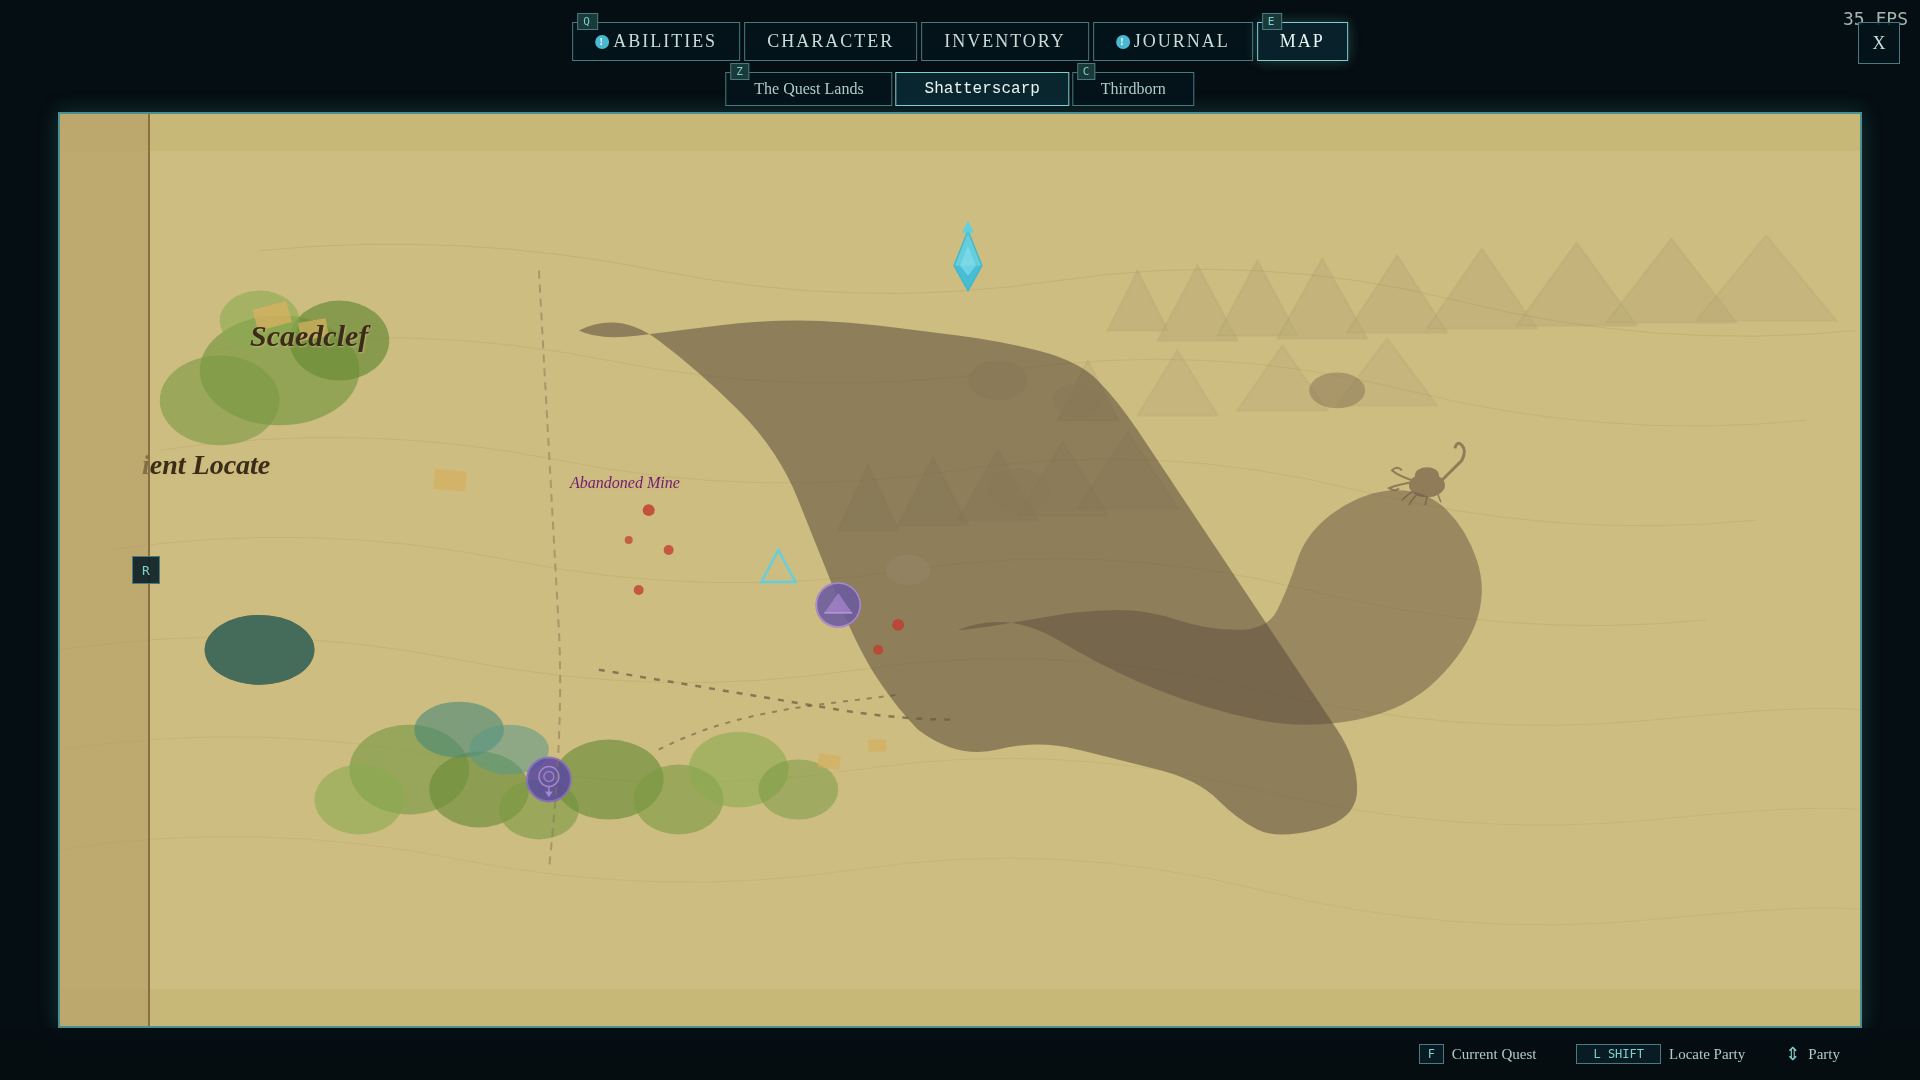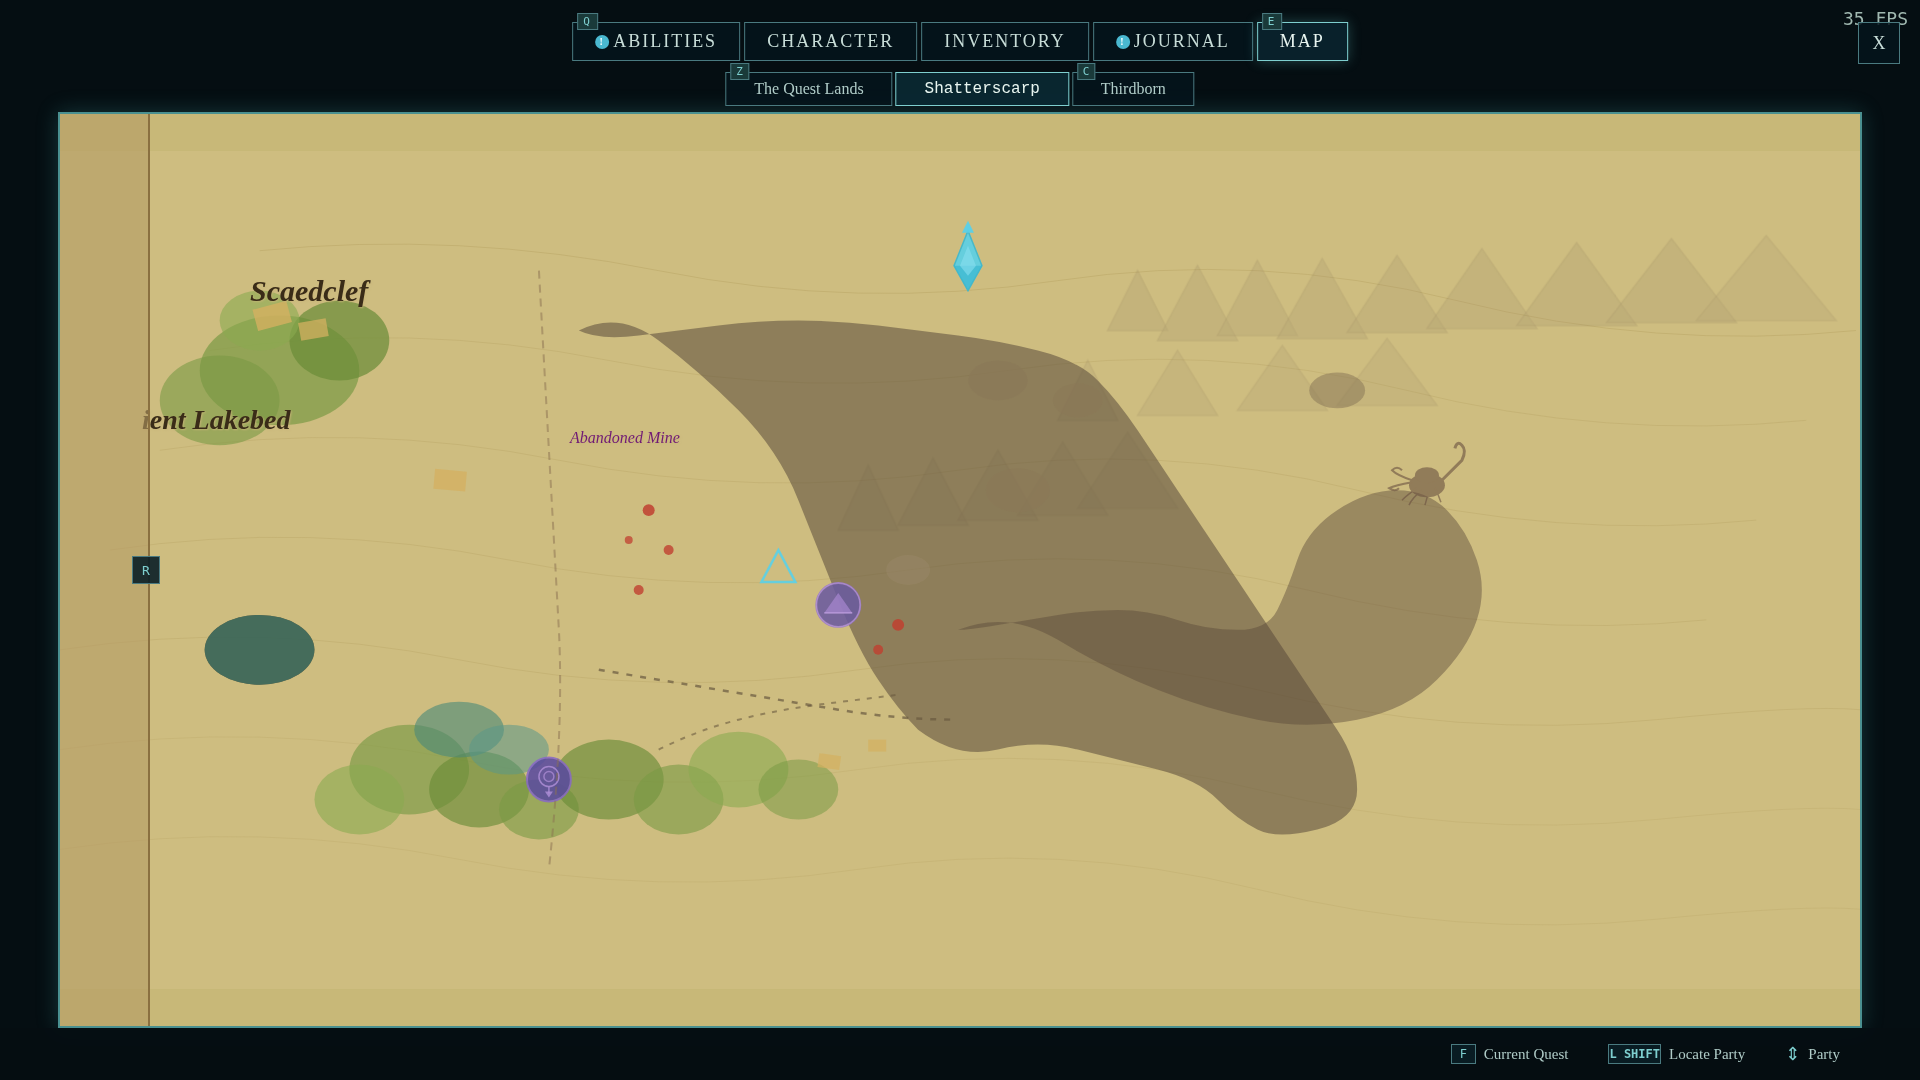"Scaedclef" .map-label { margin-top: none -> 45px }
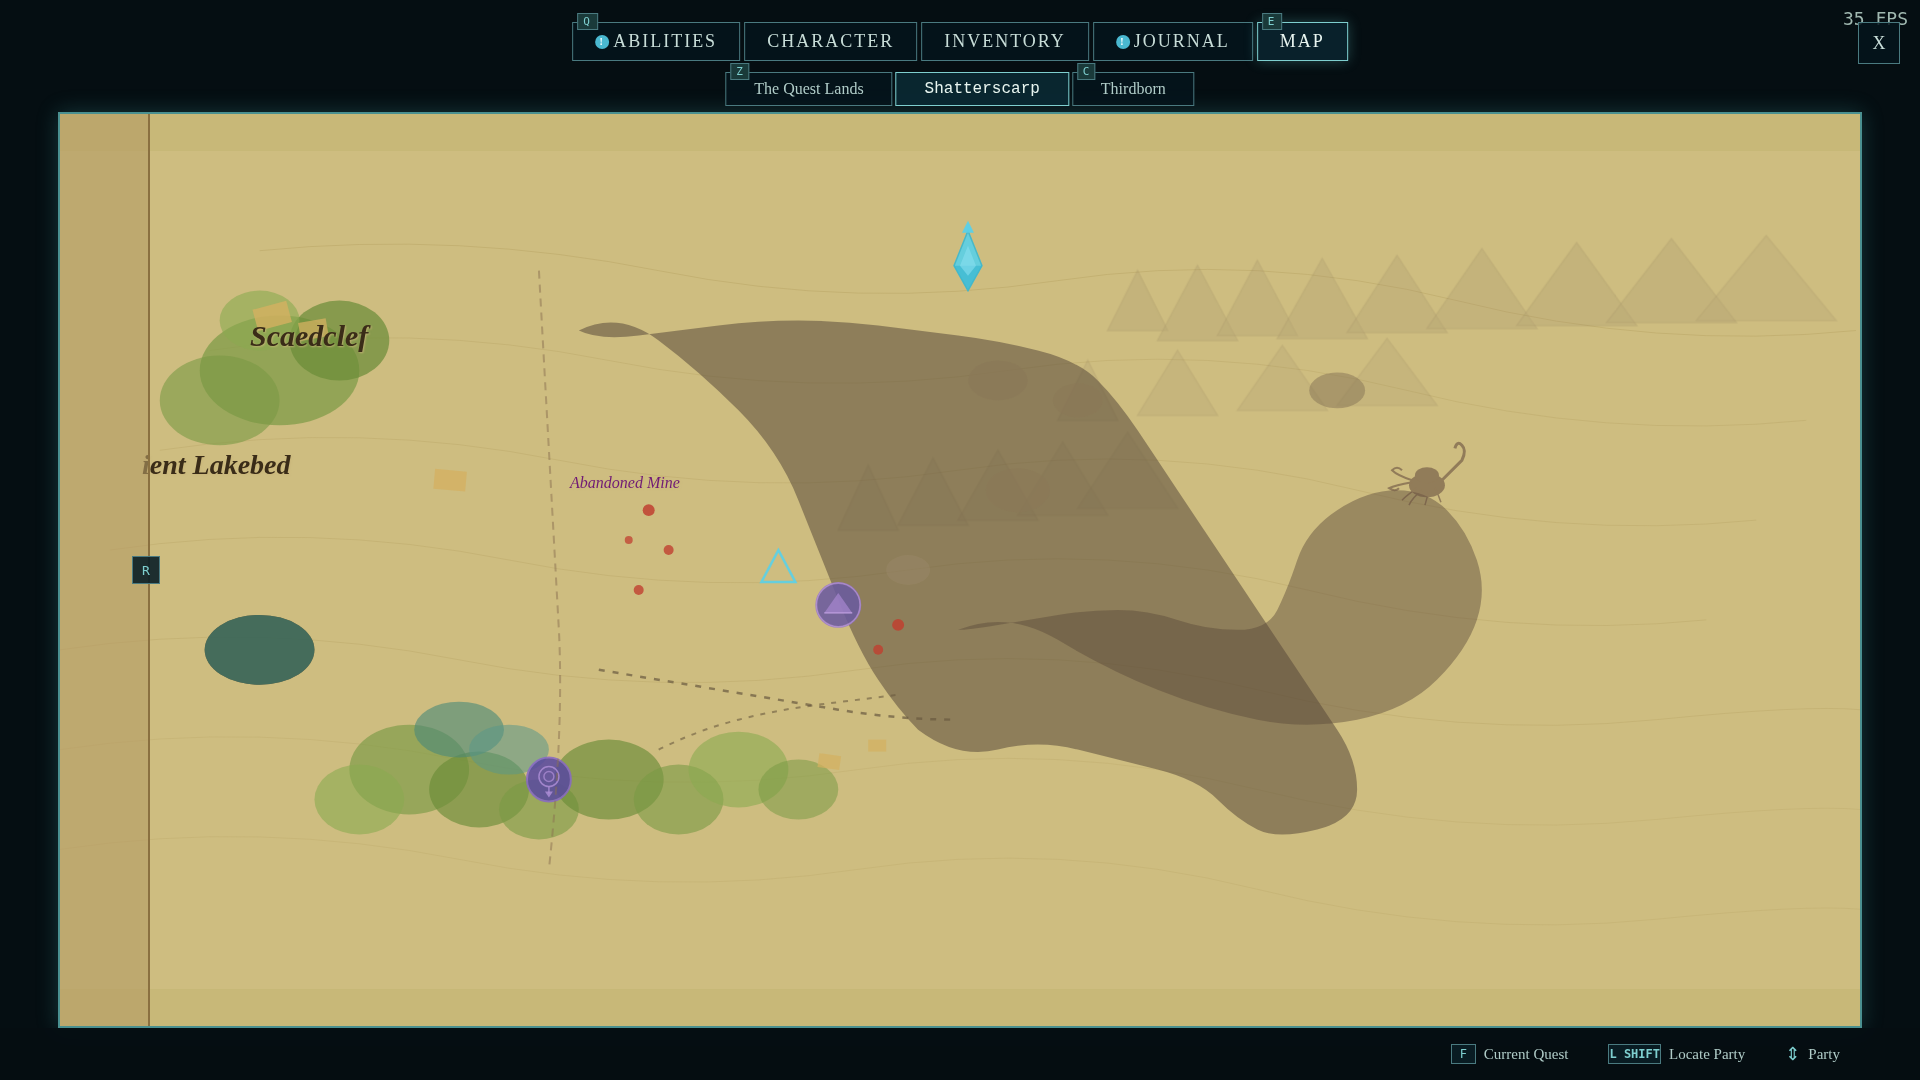"ient Lakebed" div.map-label { text: Lakebed -> Locate }
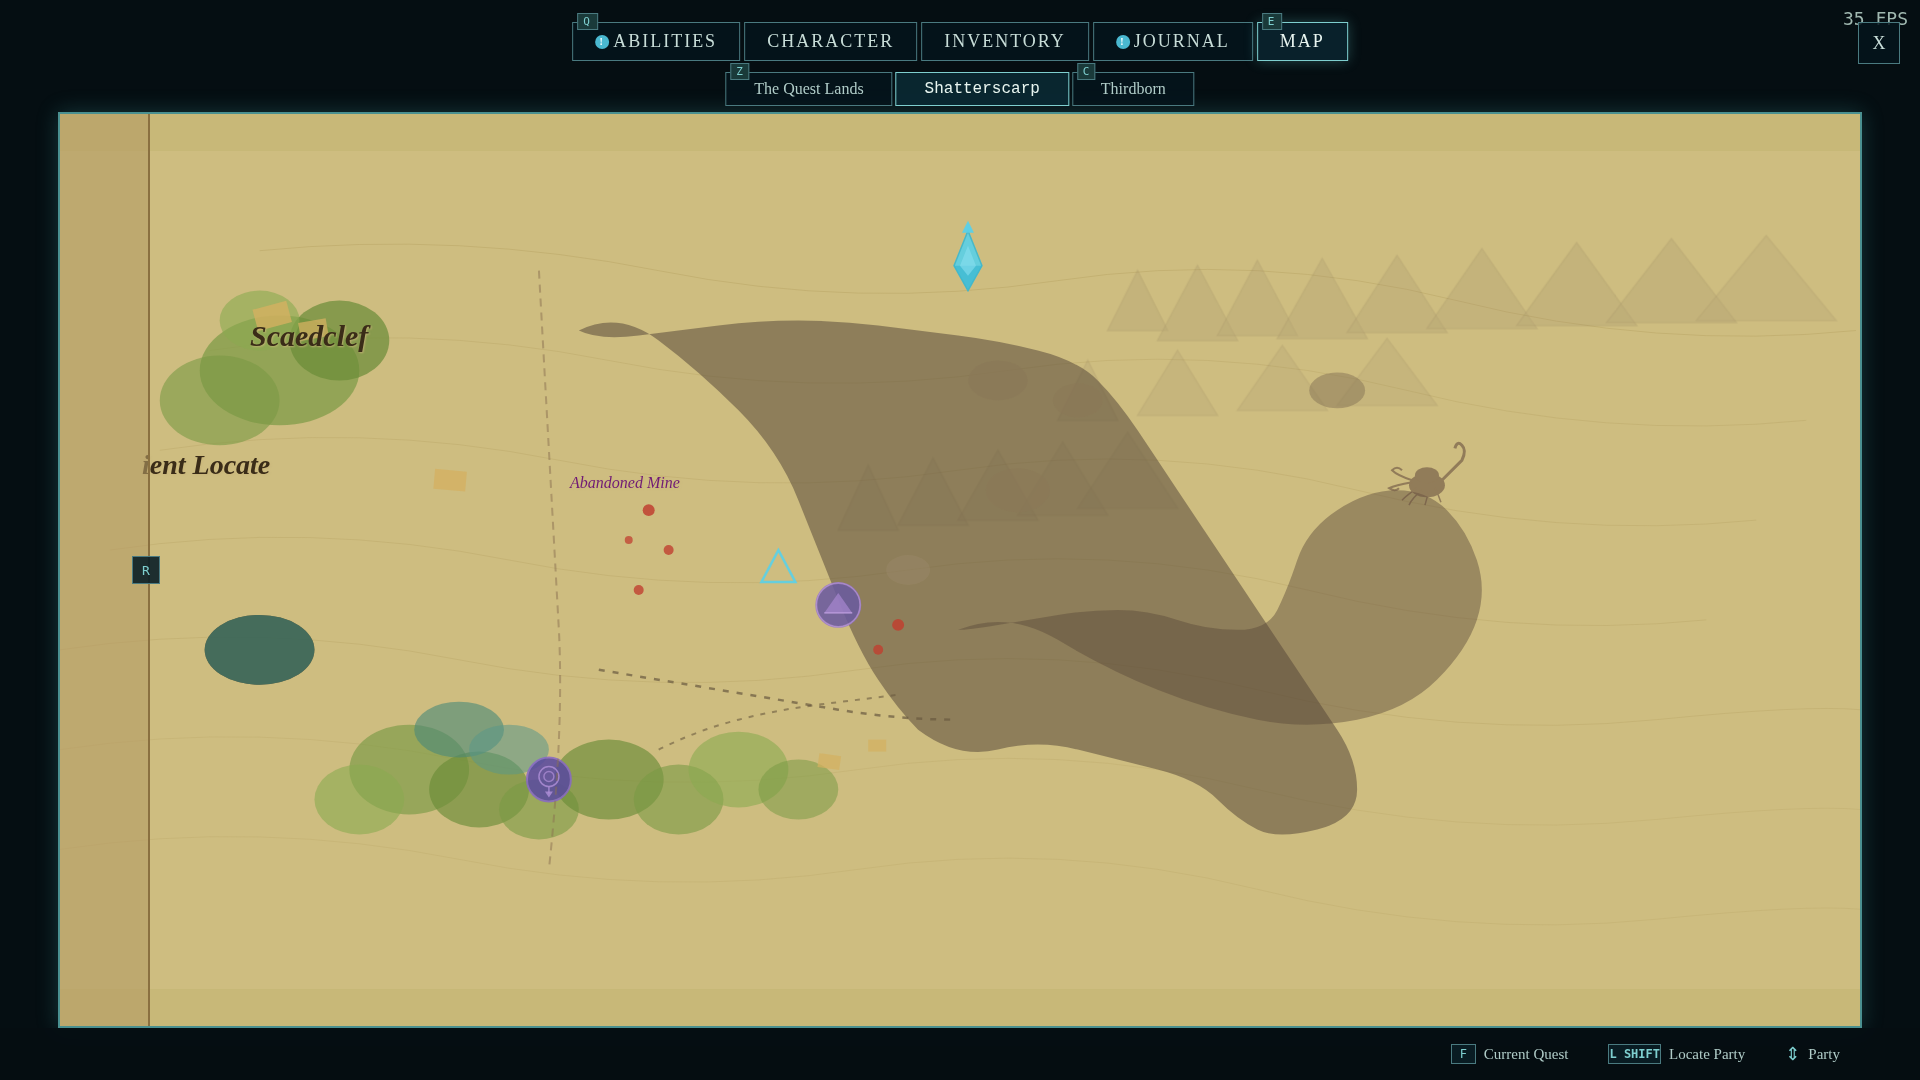"L SHIFT" .bottom-action .key-box.wide { font-weight: bold -> none; padding: 2px 0 -> 2px 16px }
